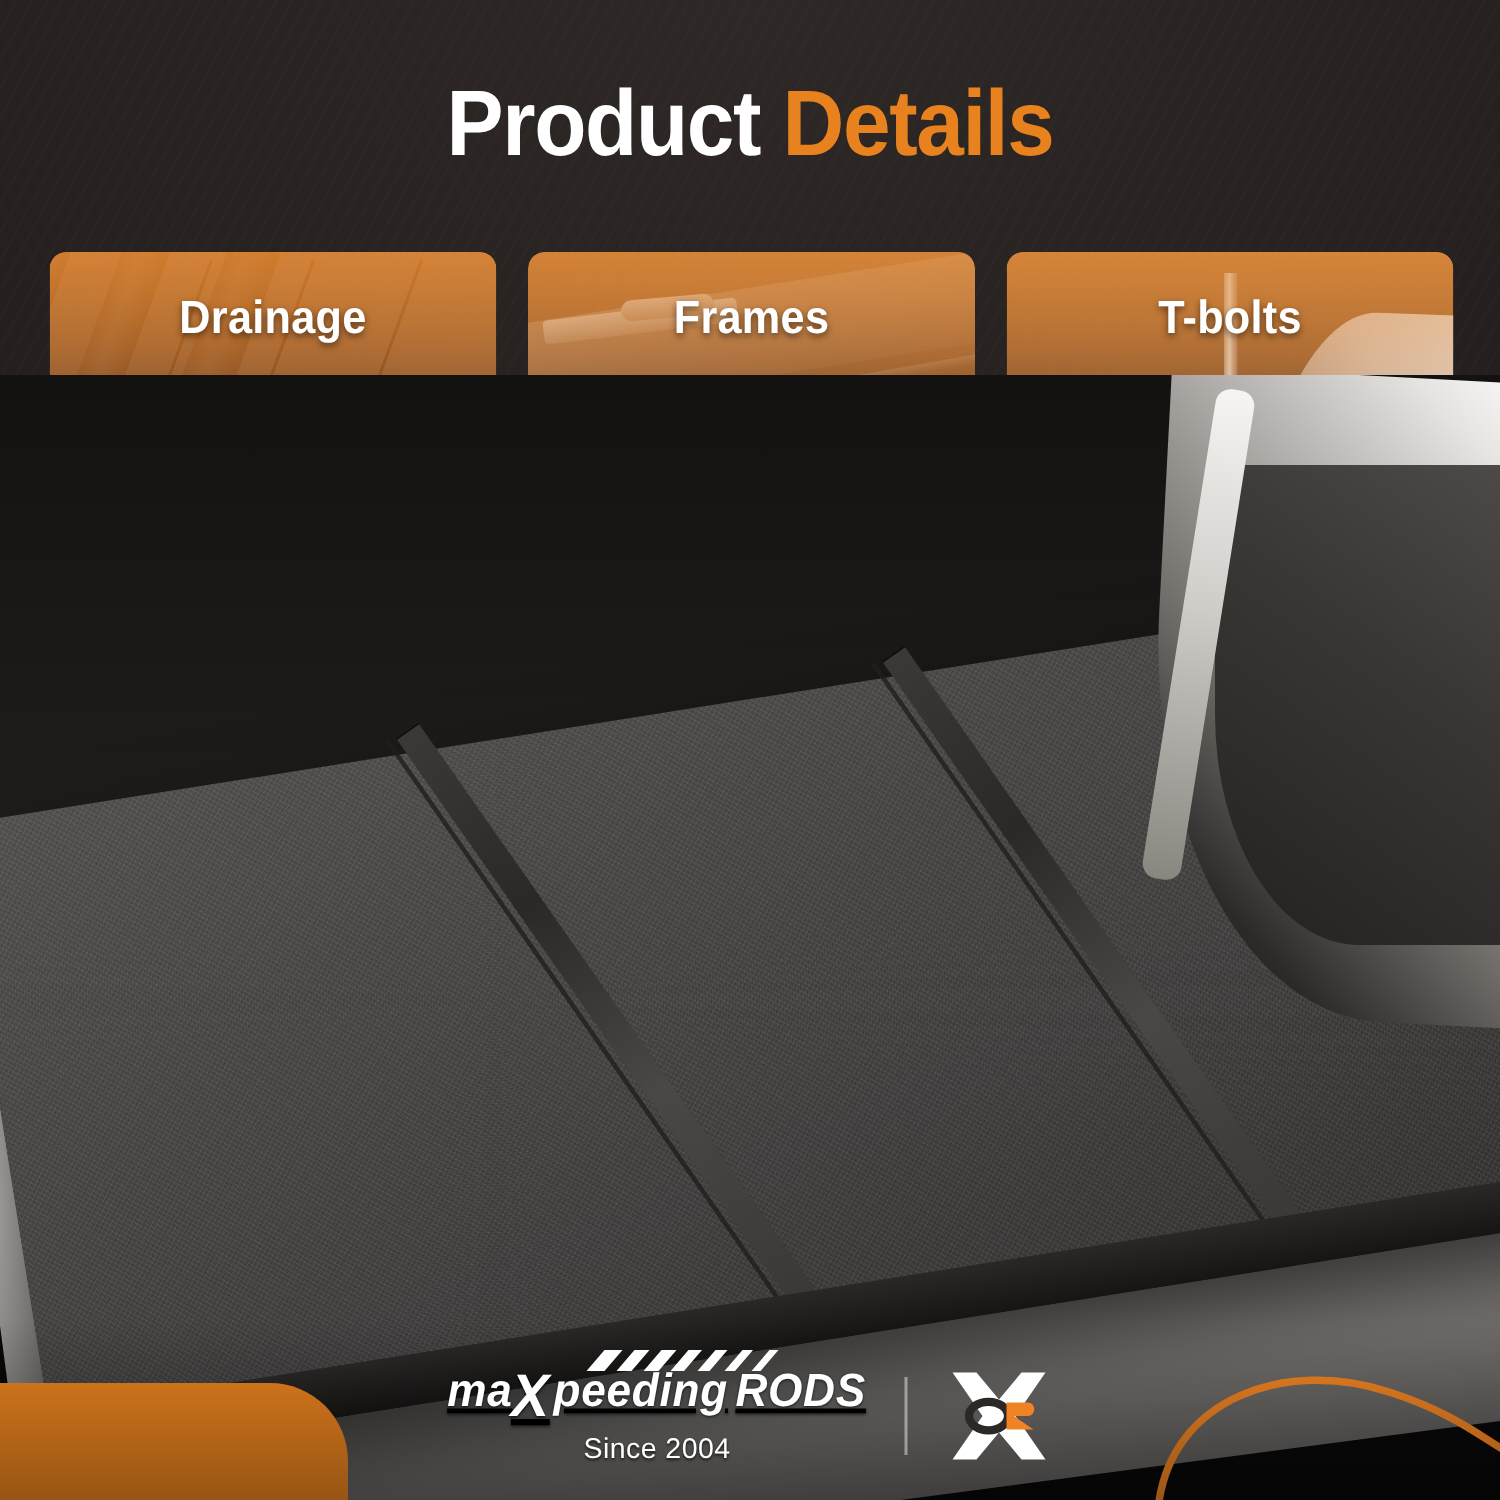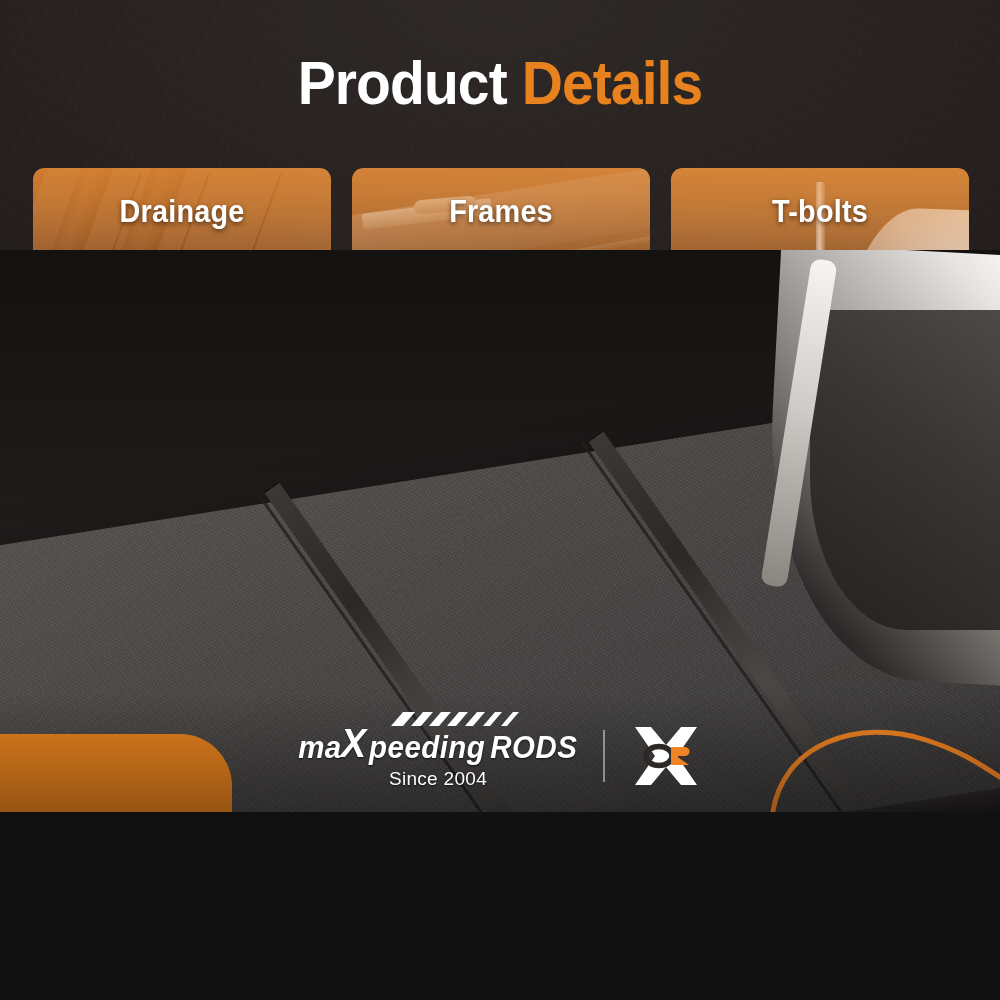"Product Details" #stage { height: 812px -> 1000px }
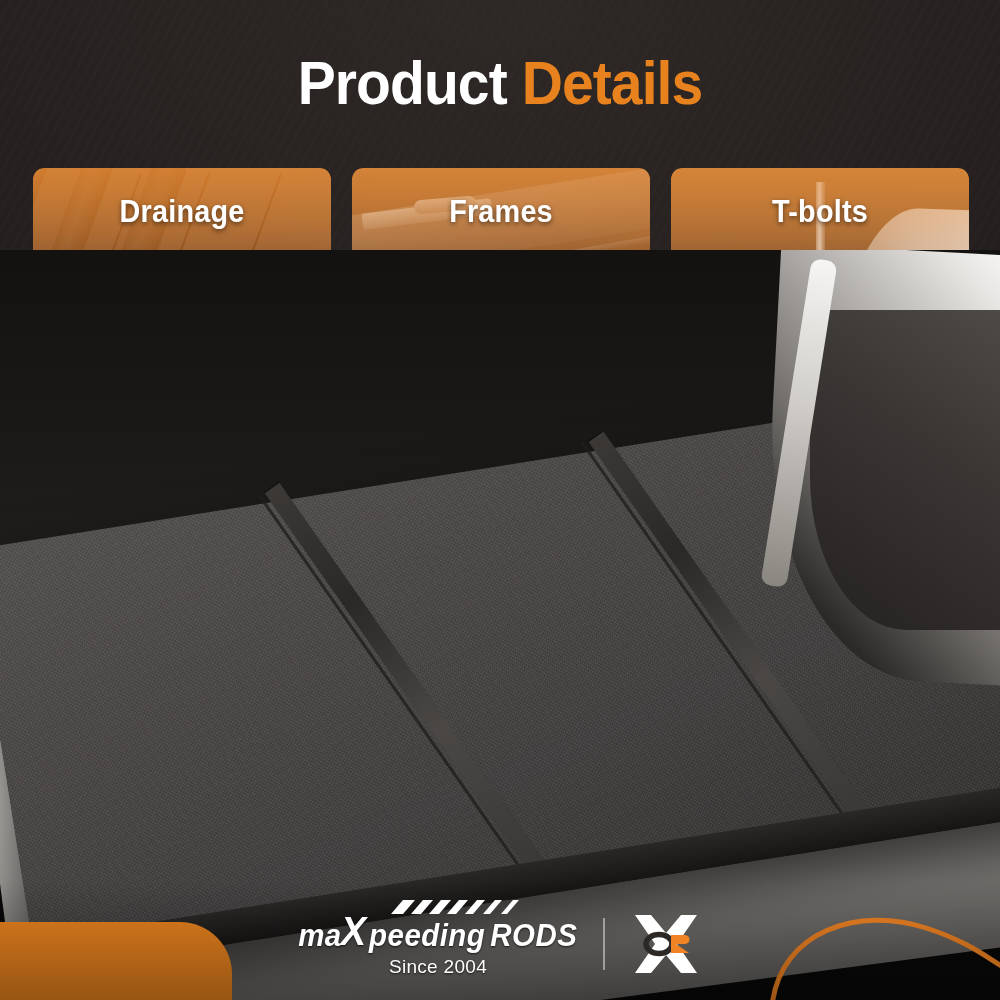"ma" .mpr-row { align-items: flex-end -> flex-start; text-decoration: none -> underline }
